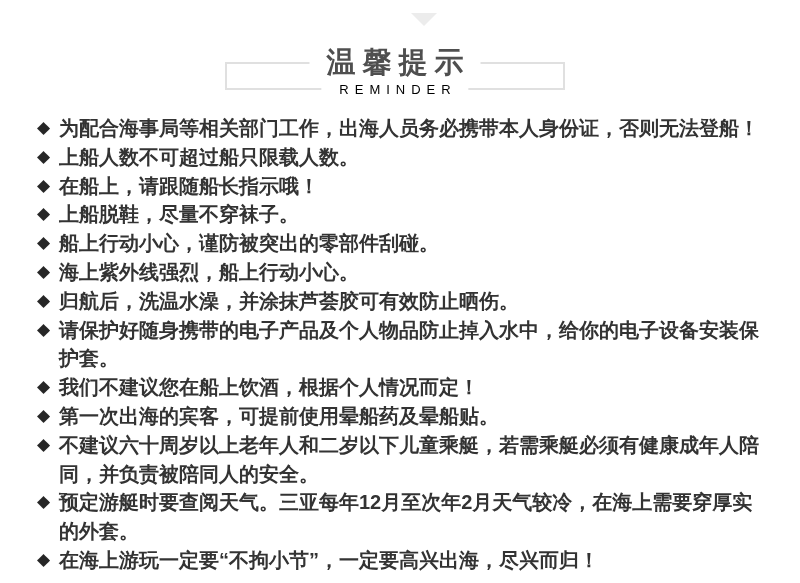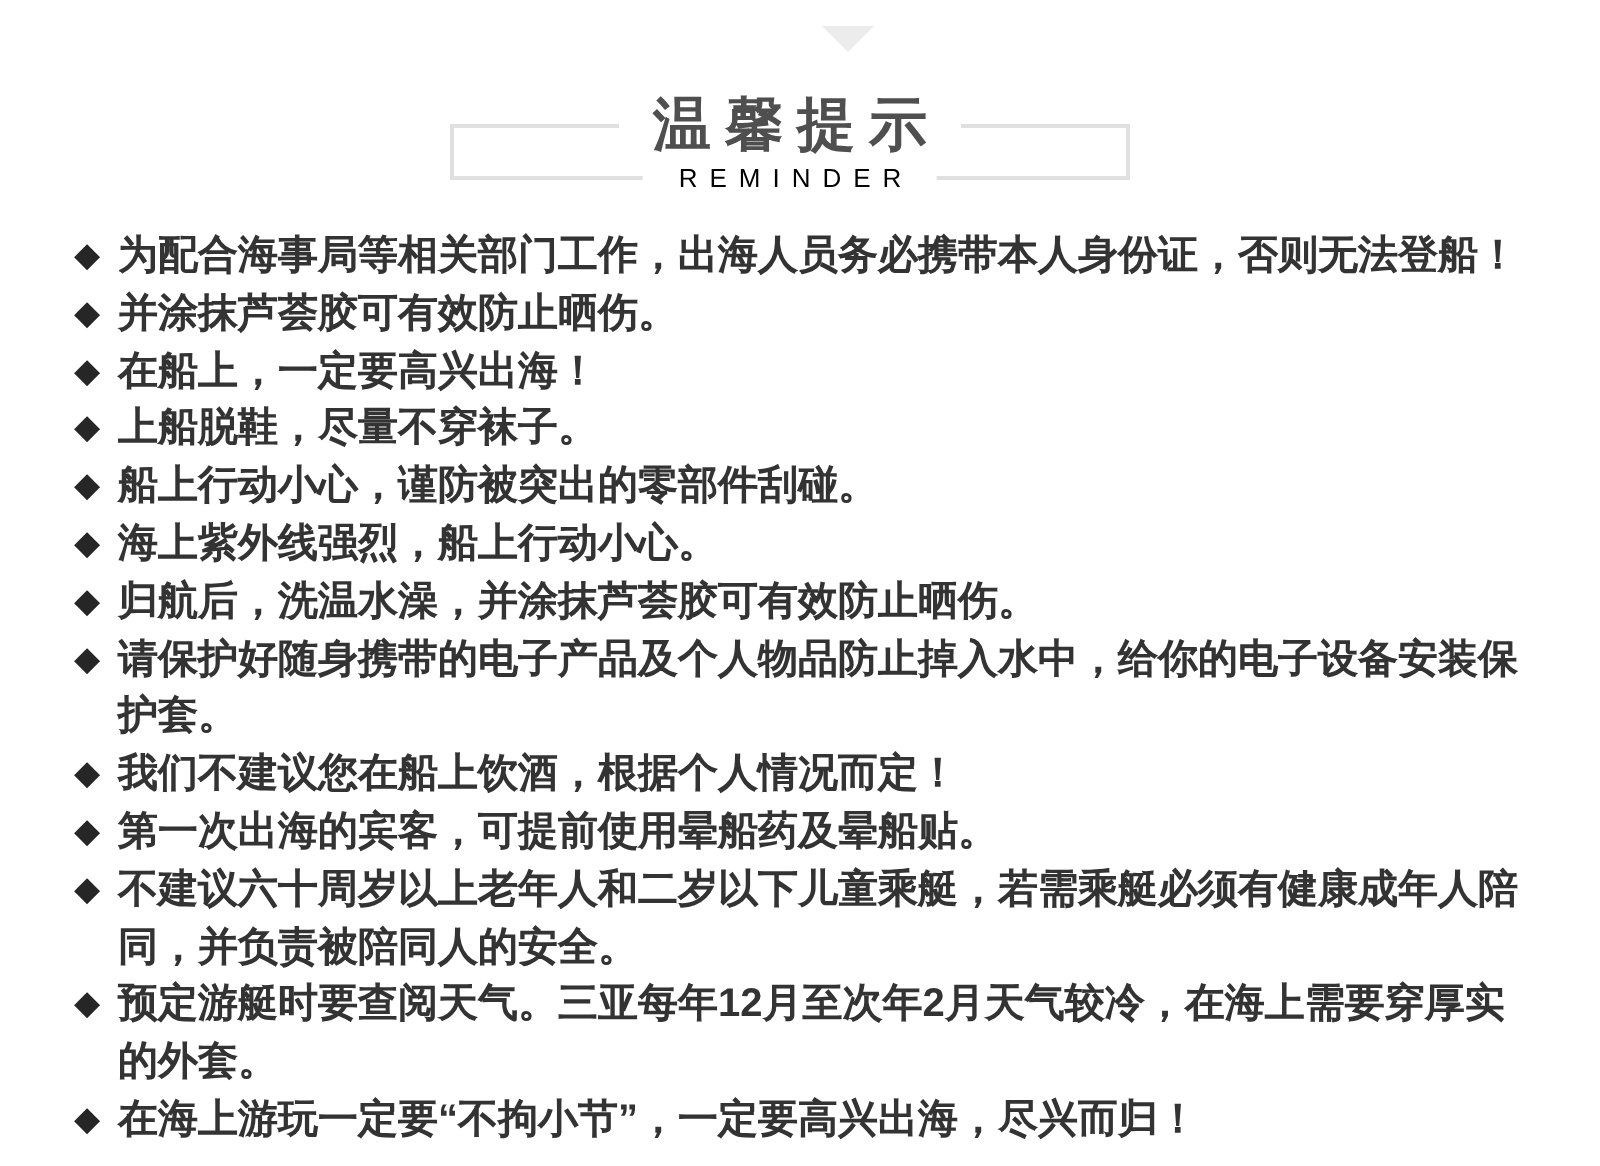"并涂抹芦荟胶可有效防止晒伤。" span.txt { text: 并涂抹芦荟胶可有效防止晒伤 -> 上船人数不可超过船只限载人数 }
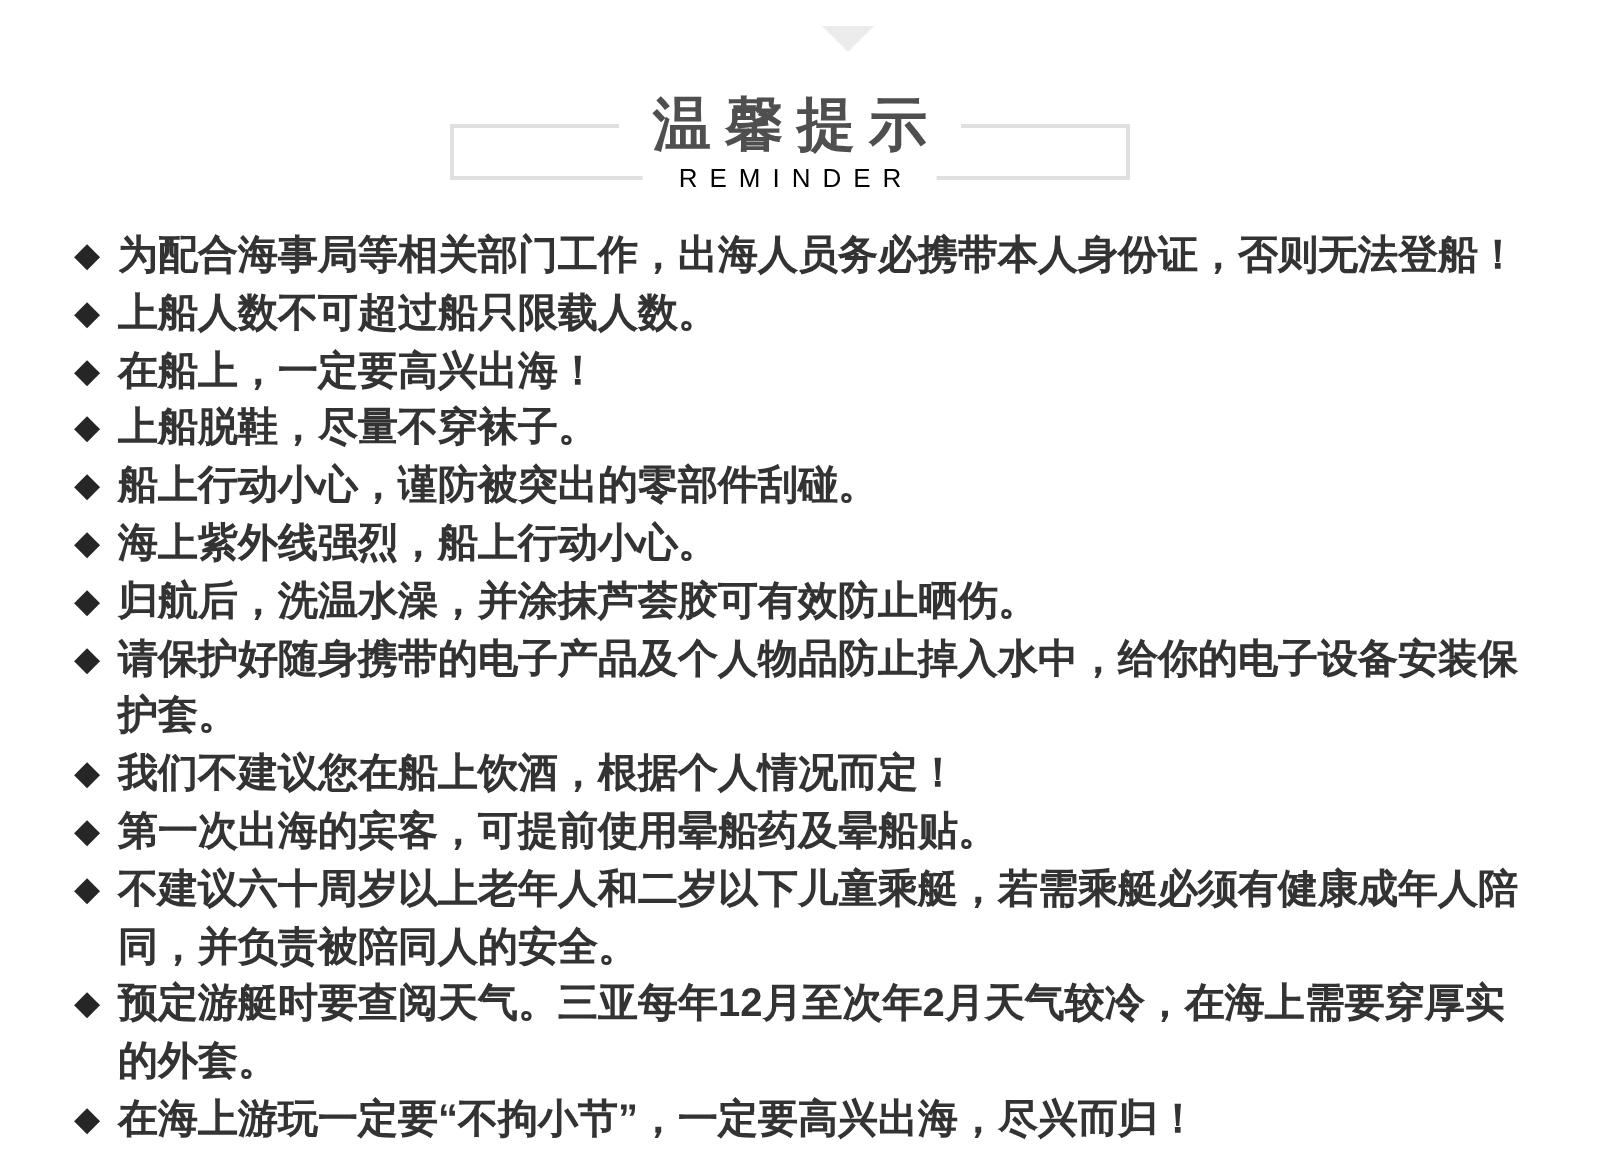"在船上，一定要高兴出海！" span.txt { text: 一定要高兴出海 -> 请跟随船长指示哦 }
